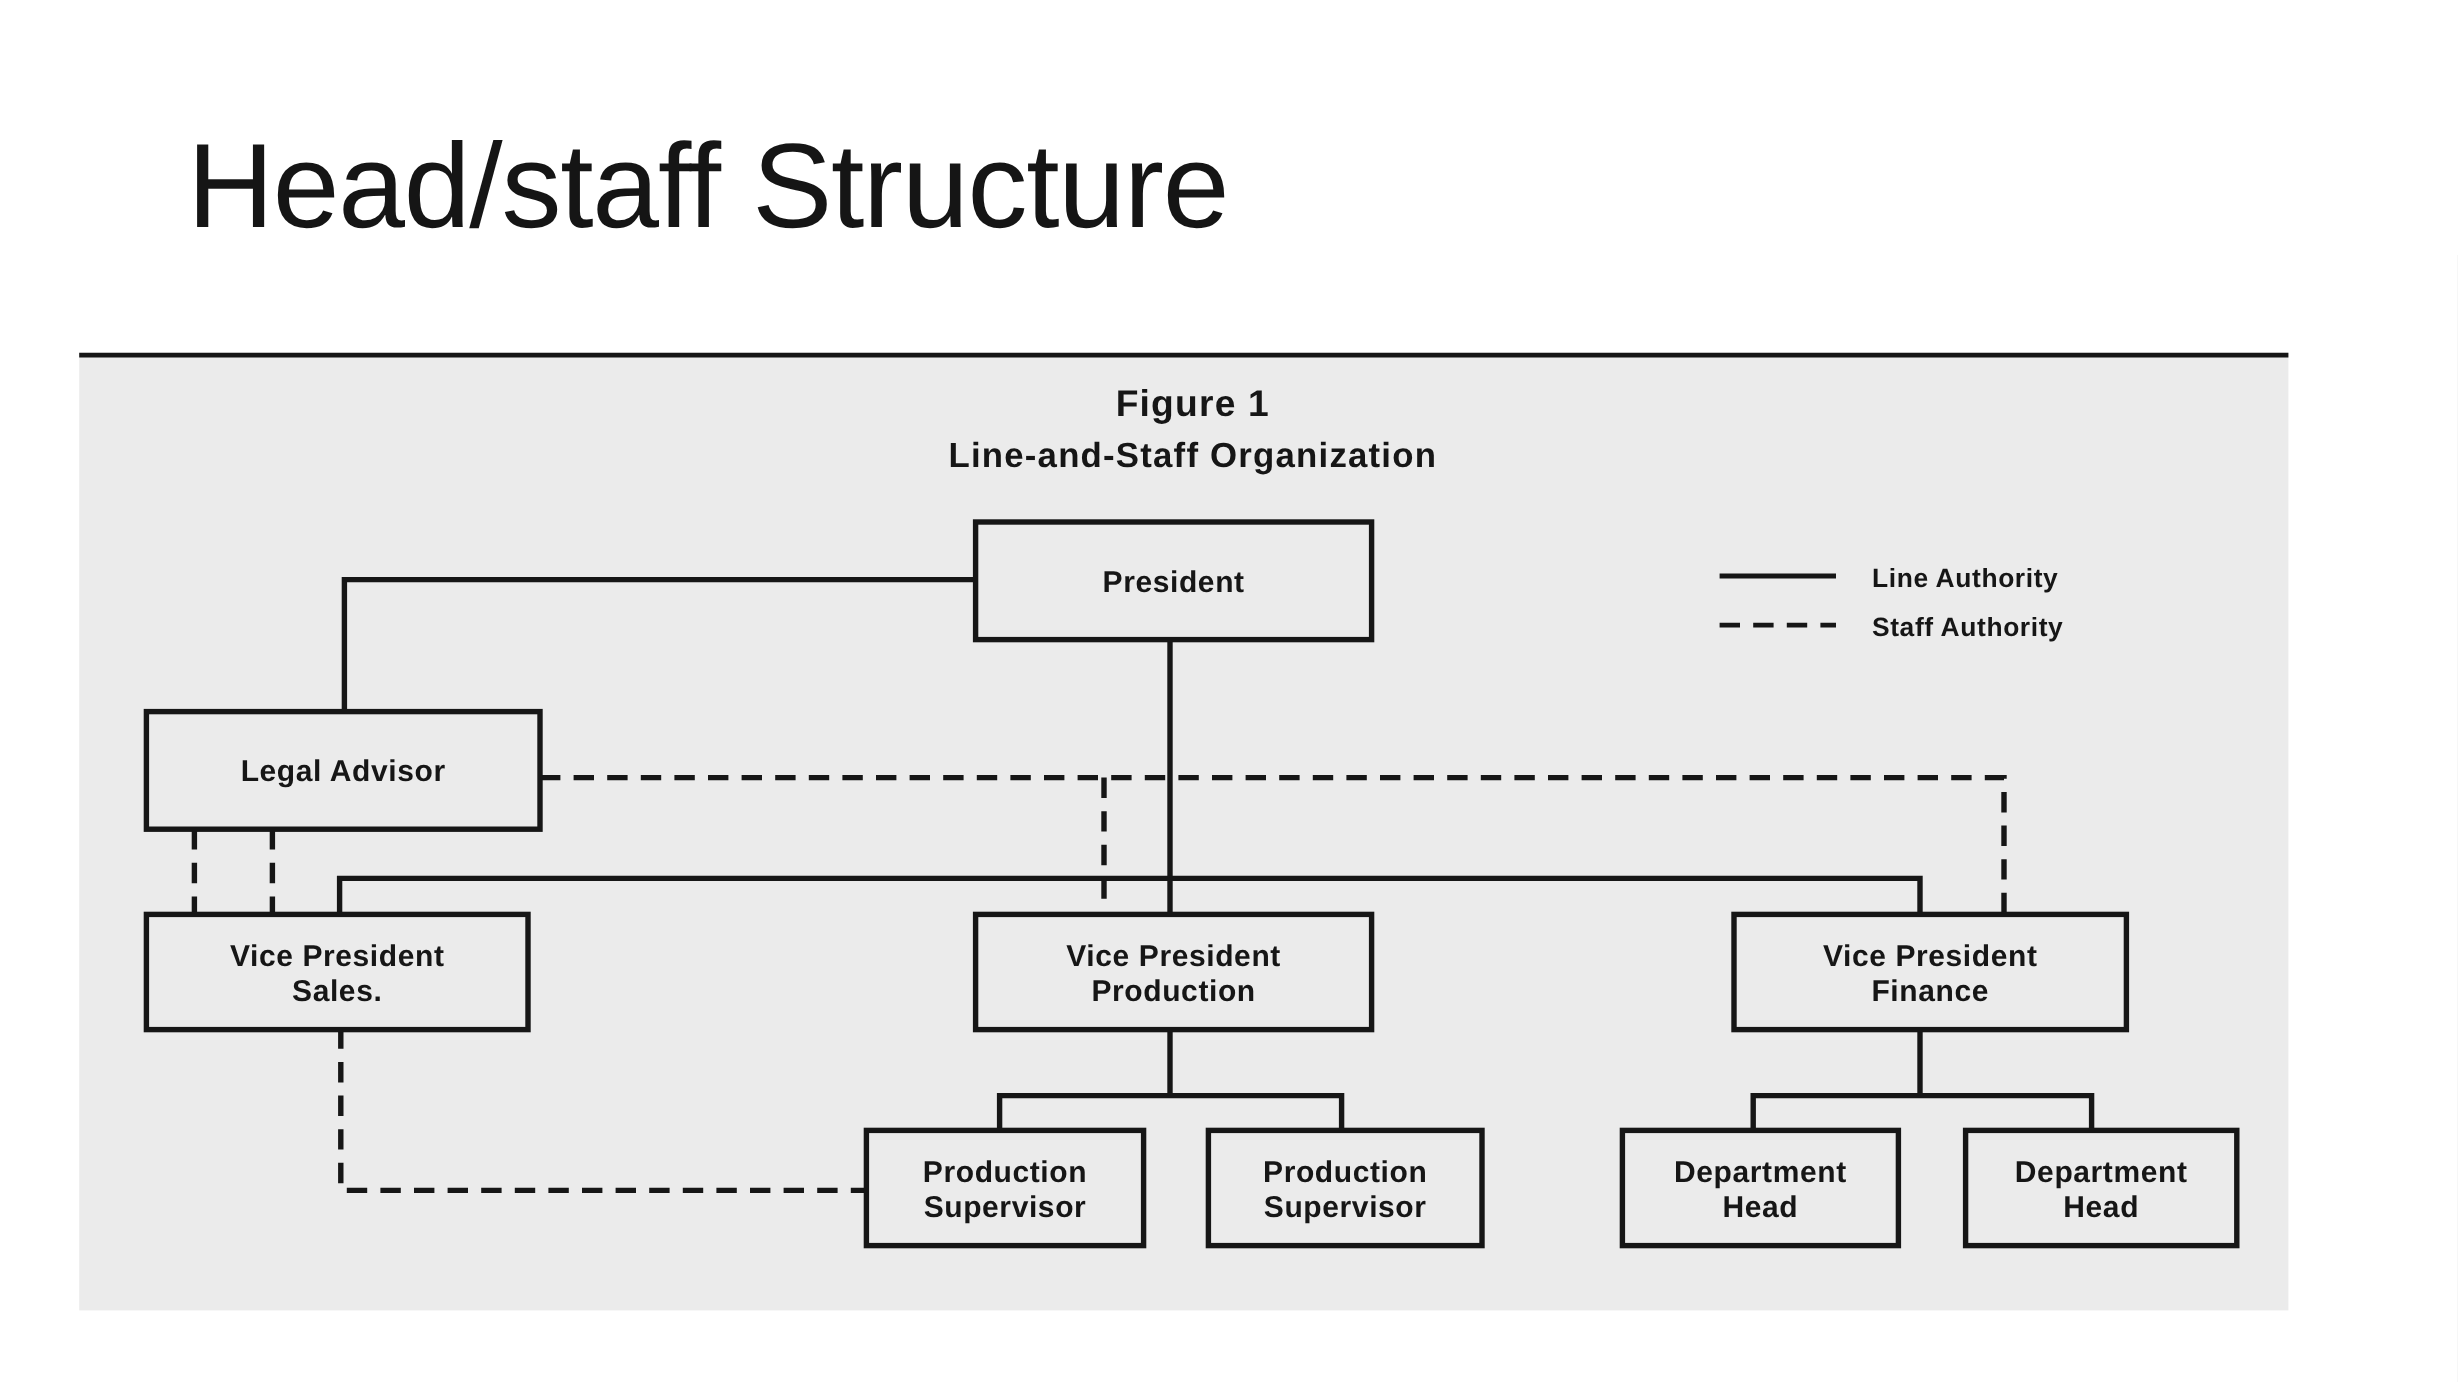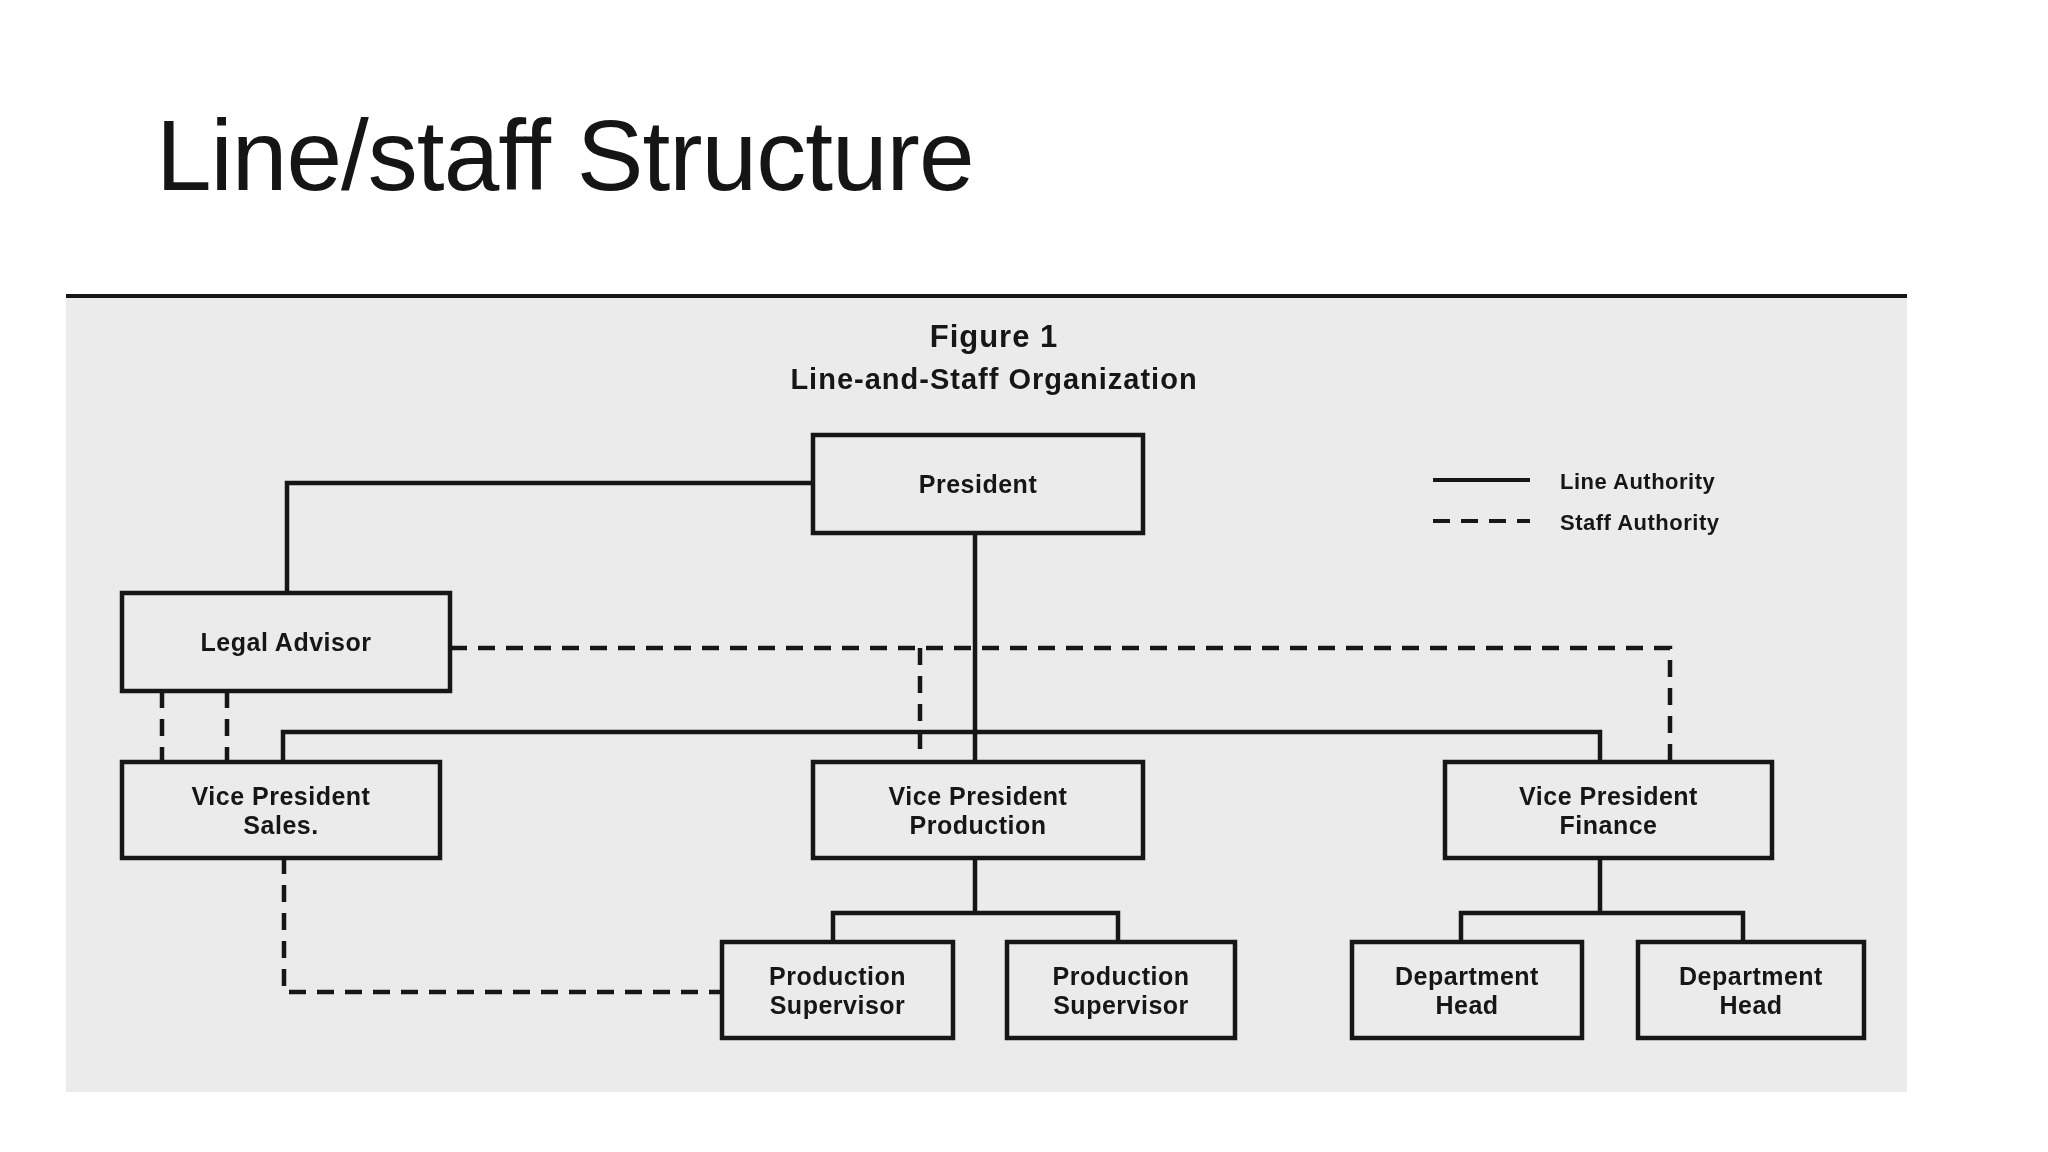"Line/staff Structure" div.slide-title { text: Line/staff -> Head/staff }
